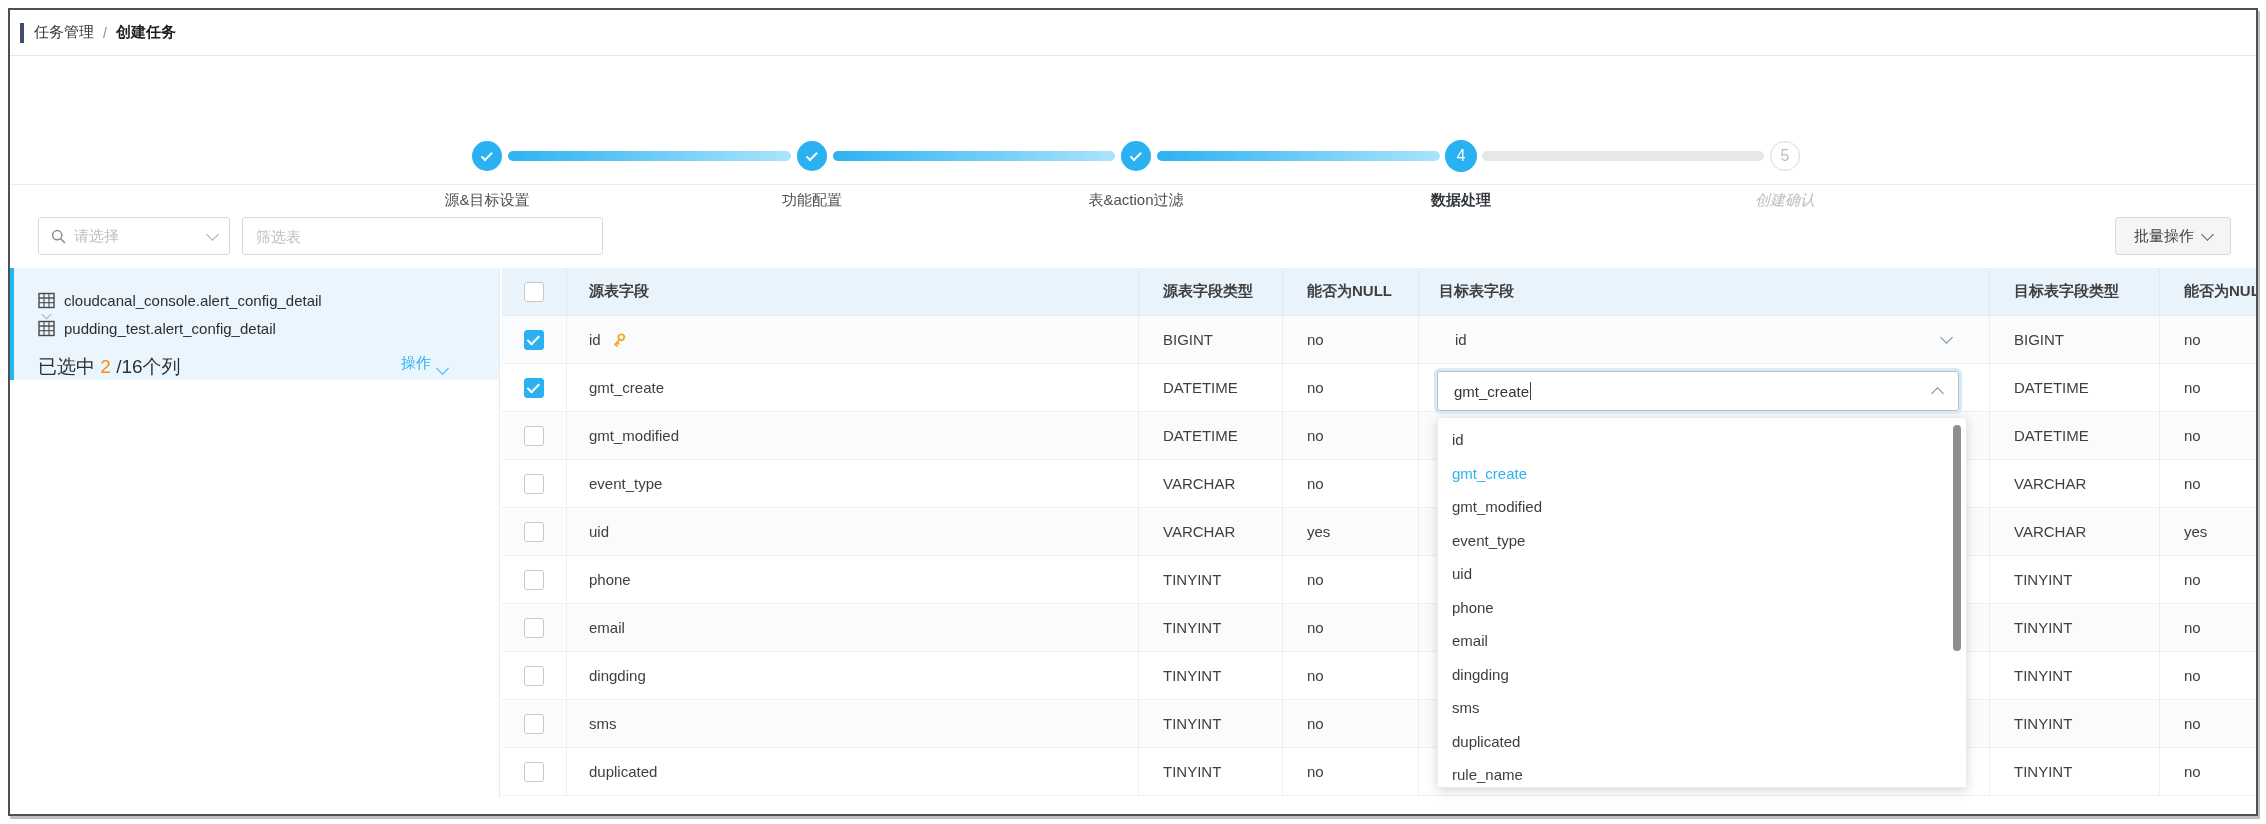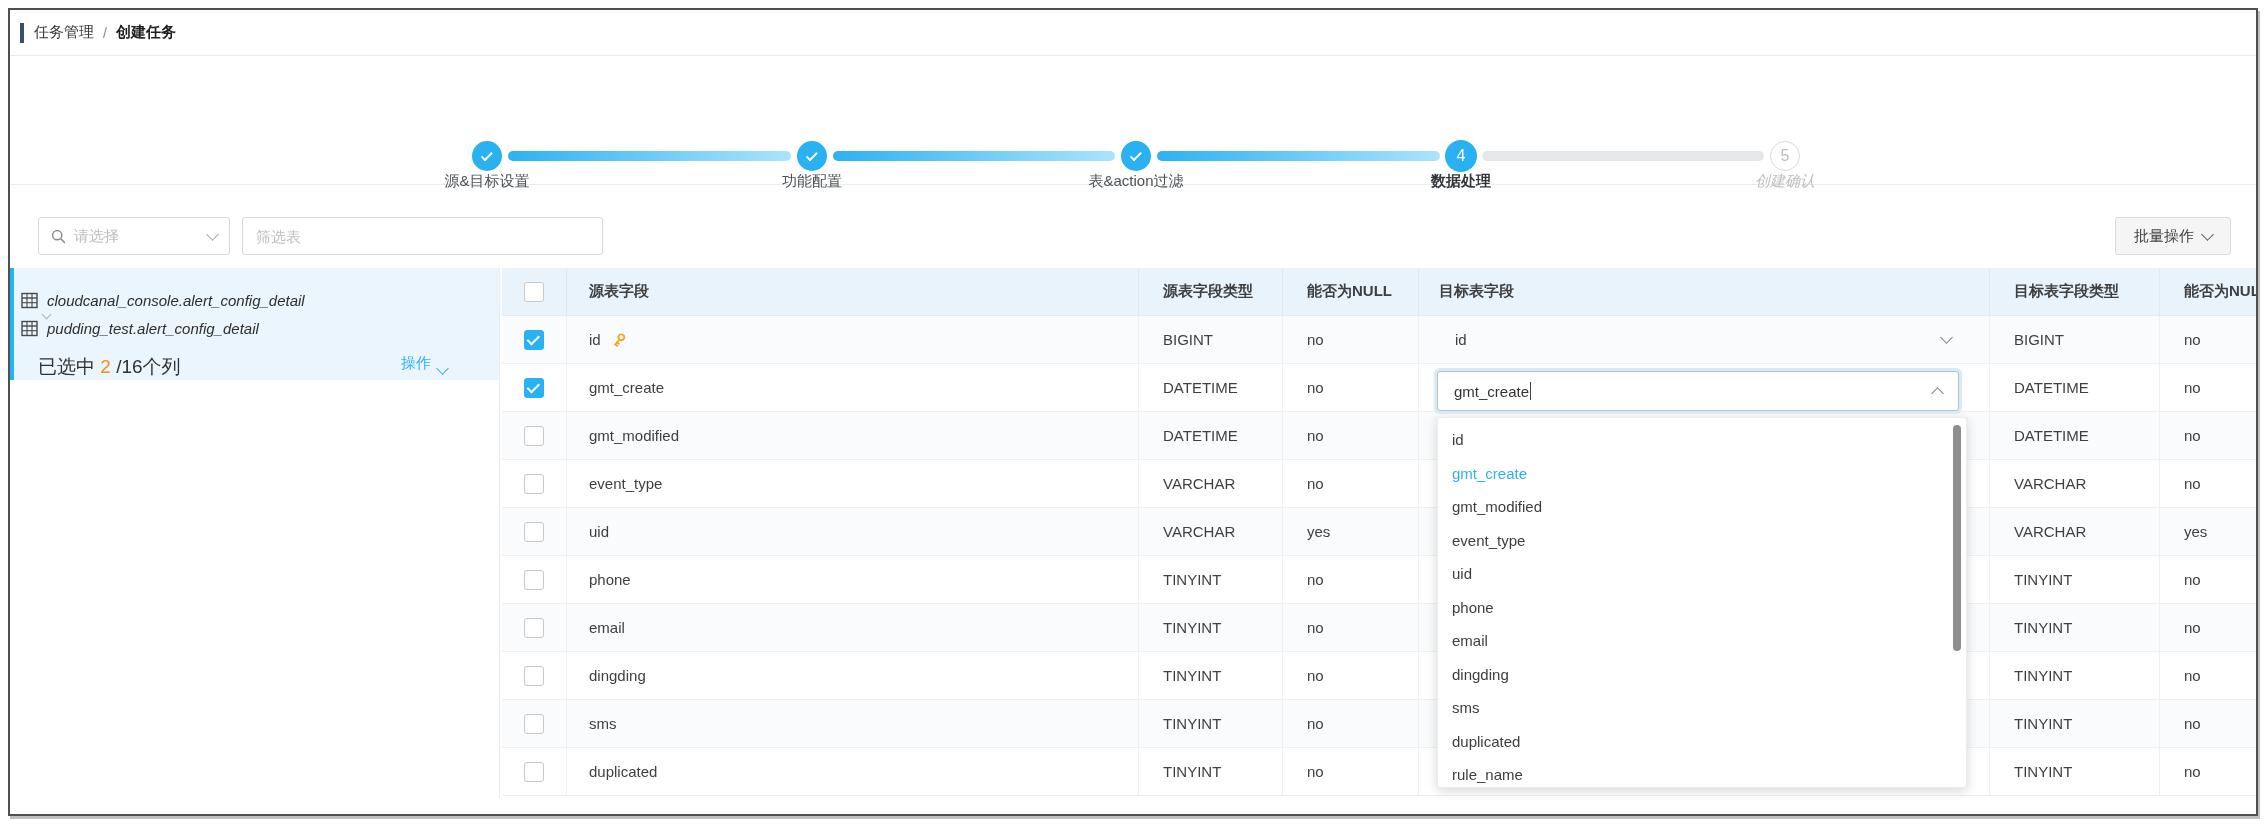"源&目标设置" .step-label { top: 116px -> 135px }
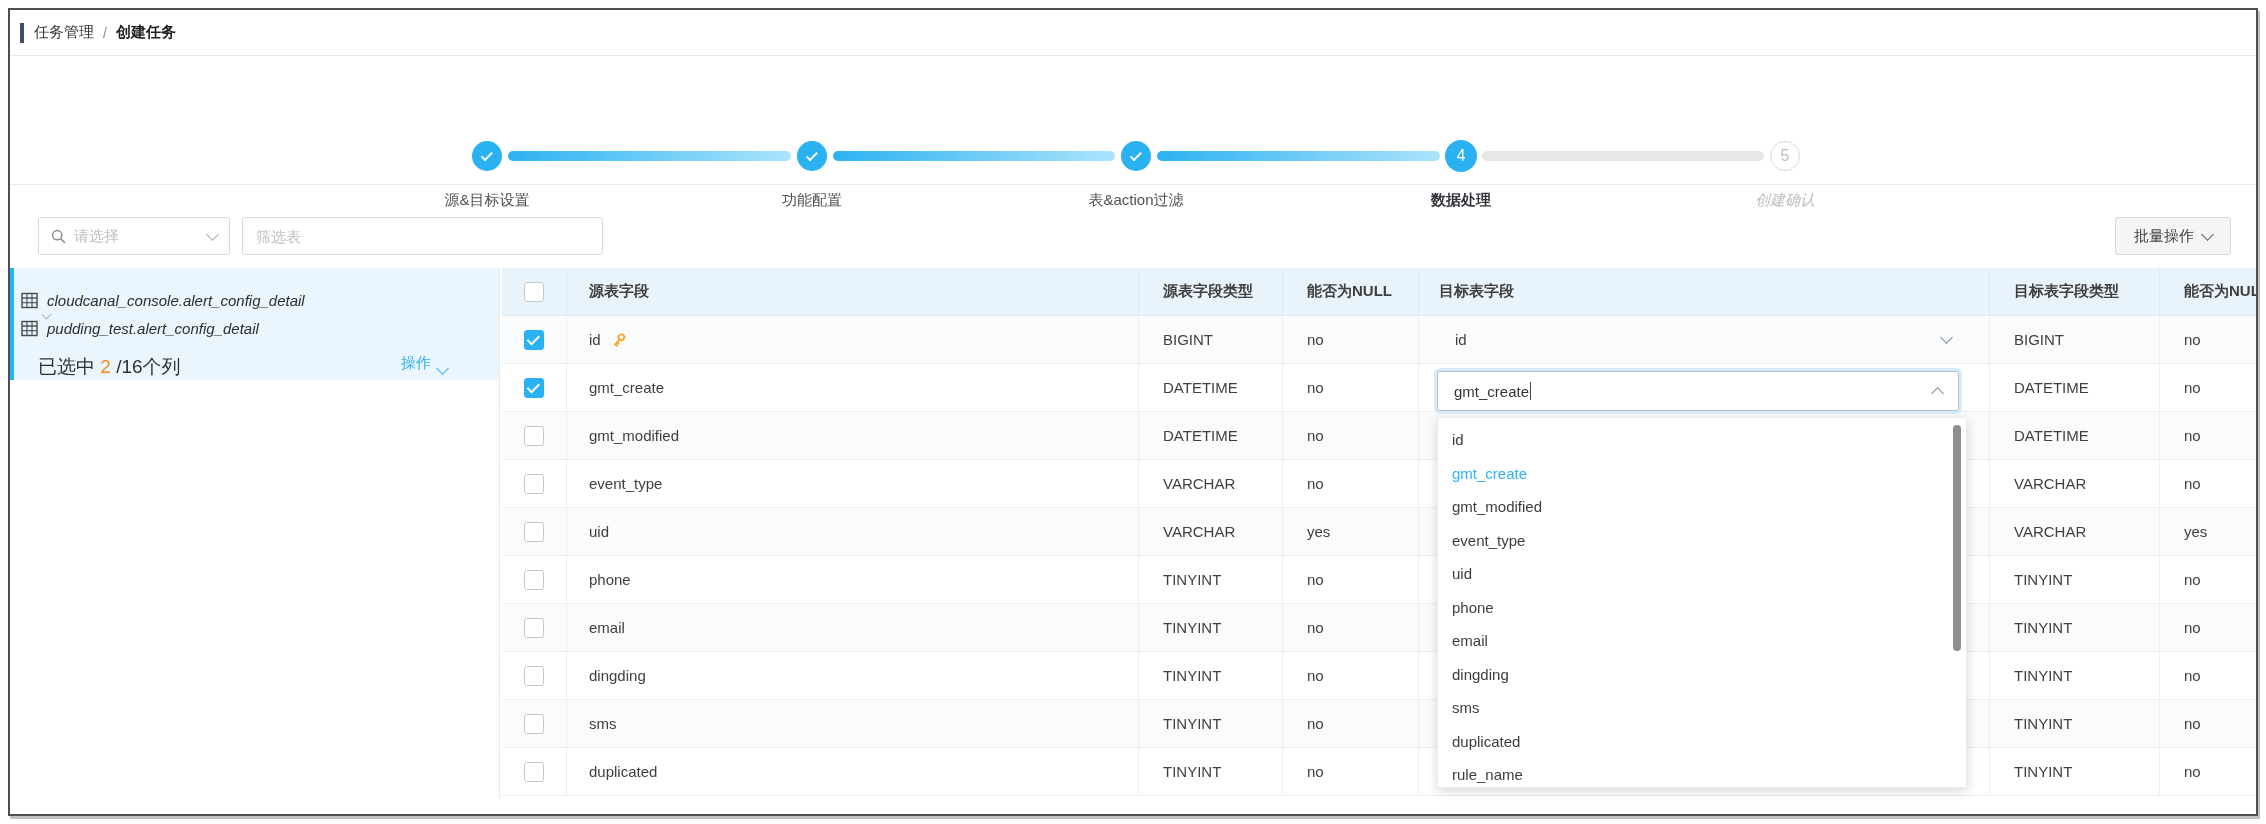"cloudcanal_console.alert_config_detail" .side-row { font-style: italic -> none; left: 11px -> 28px }
